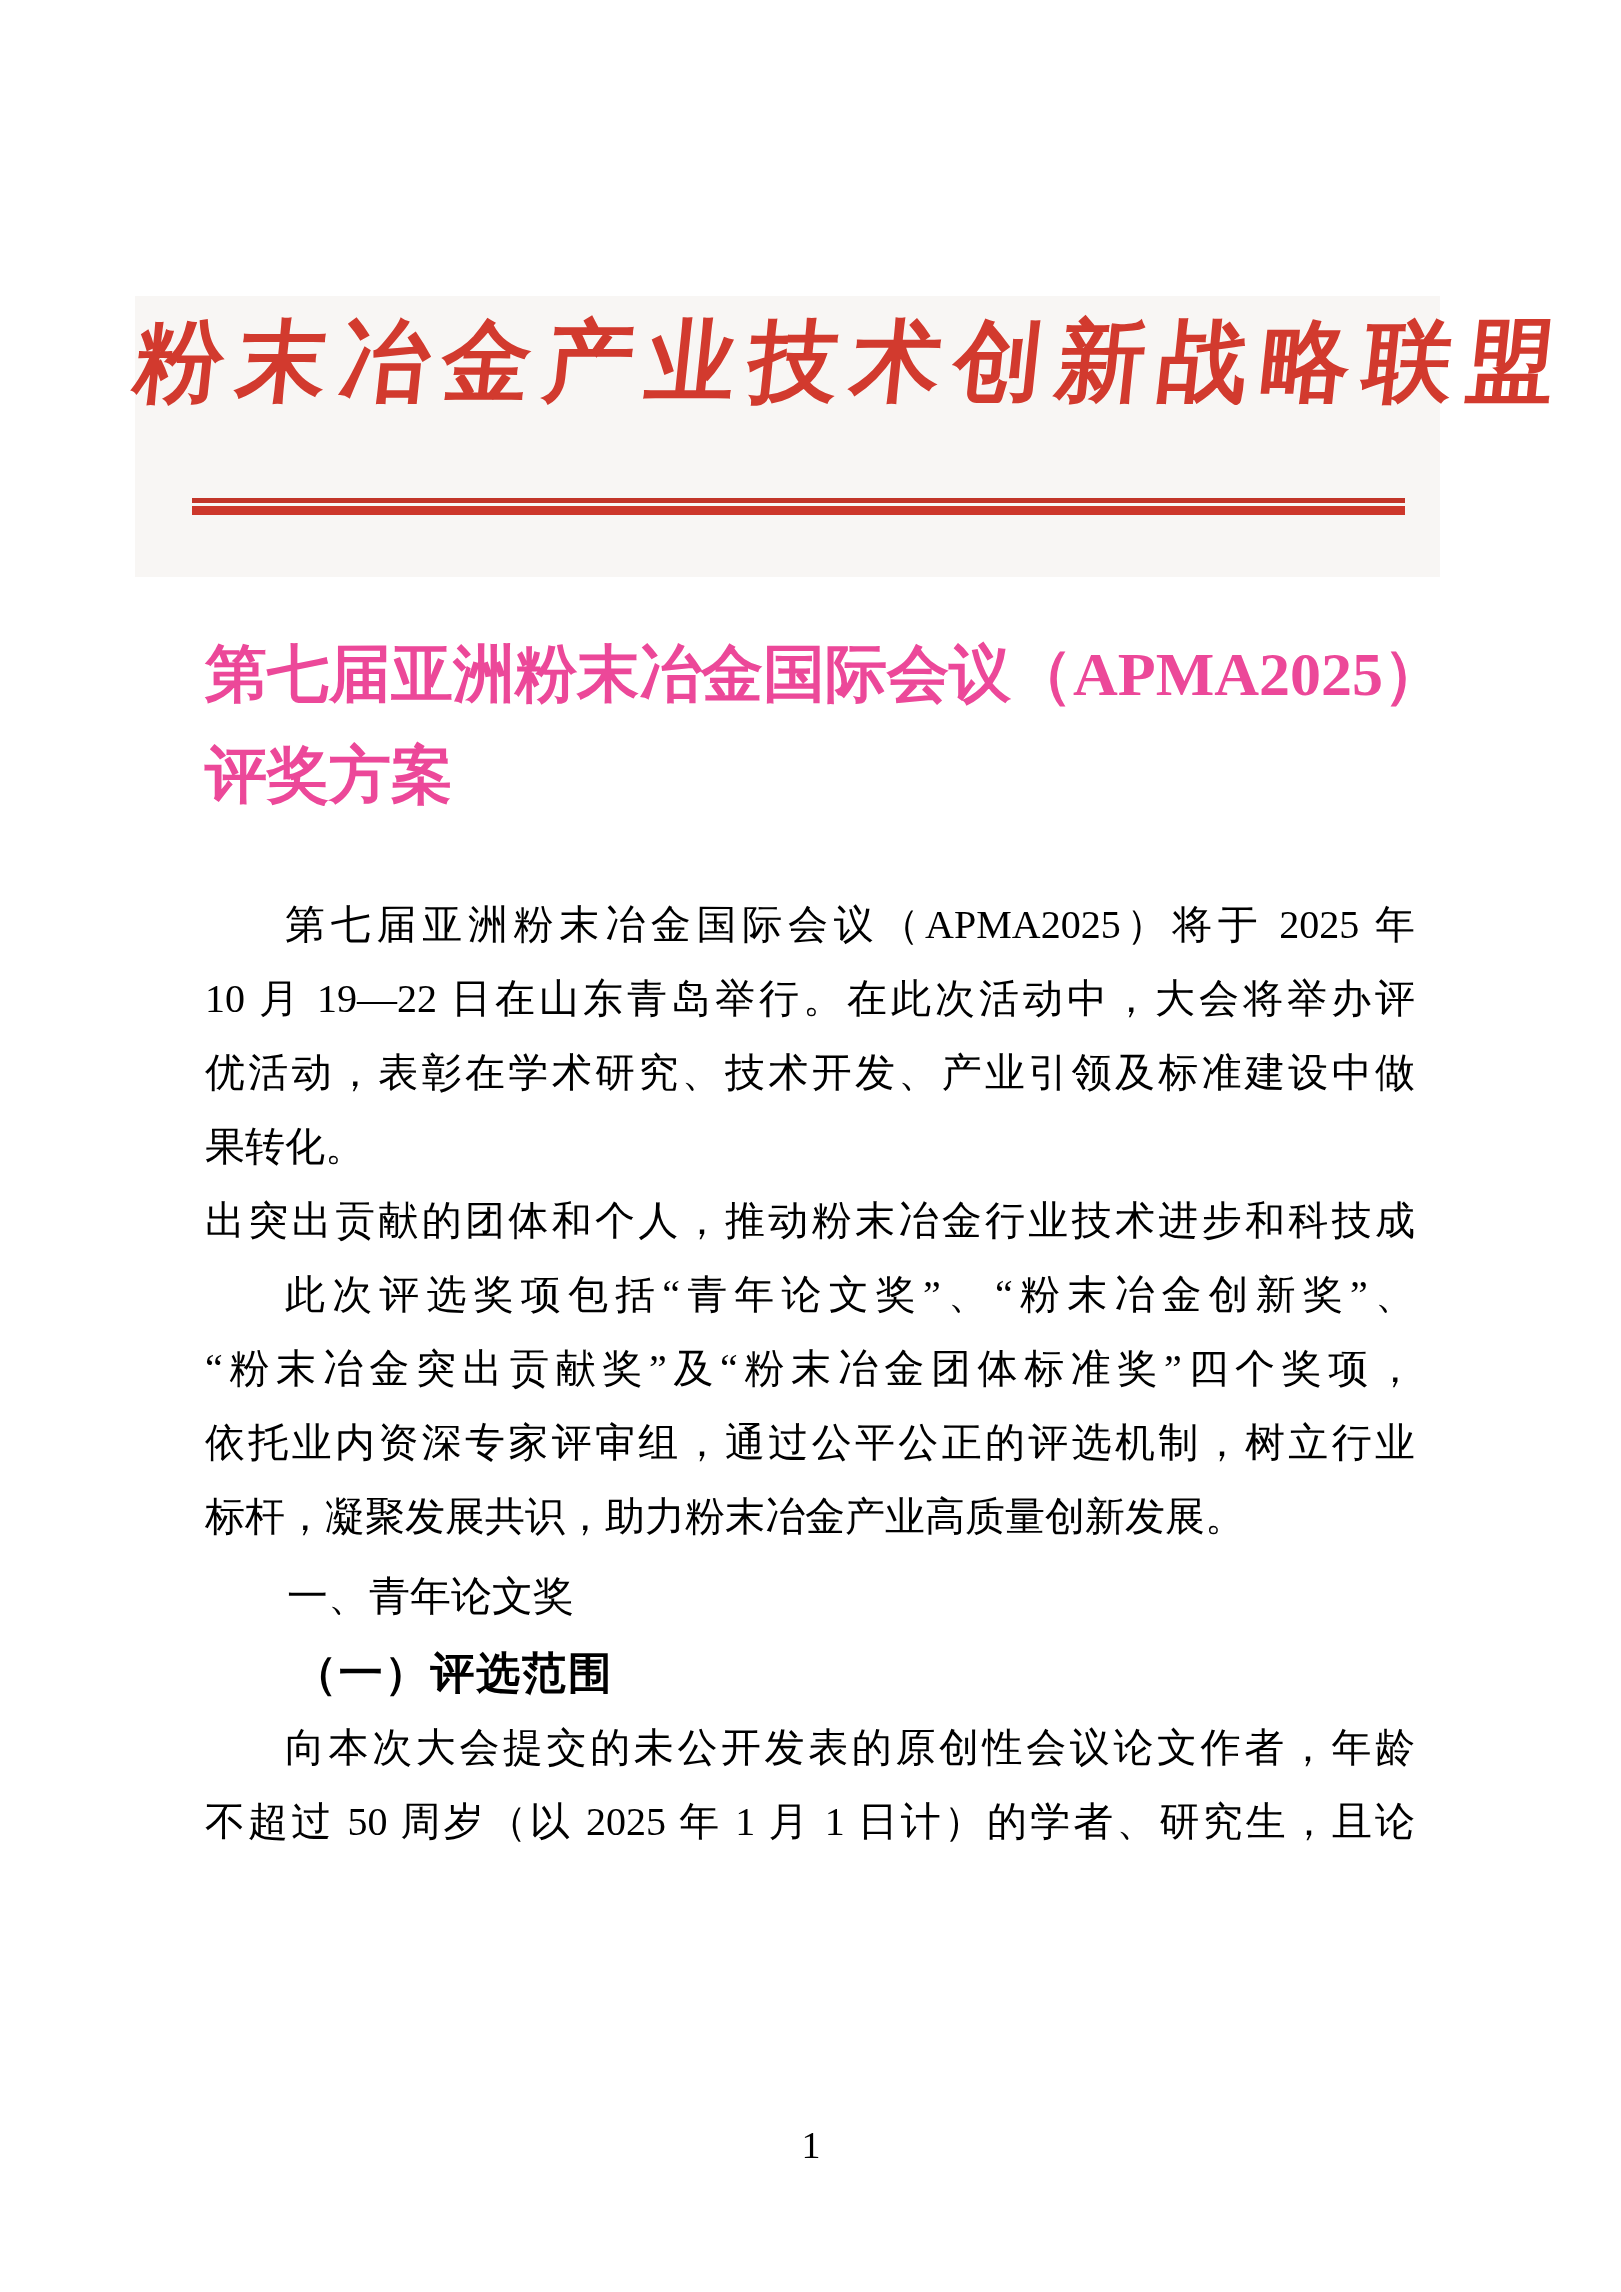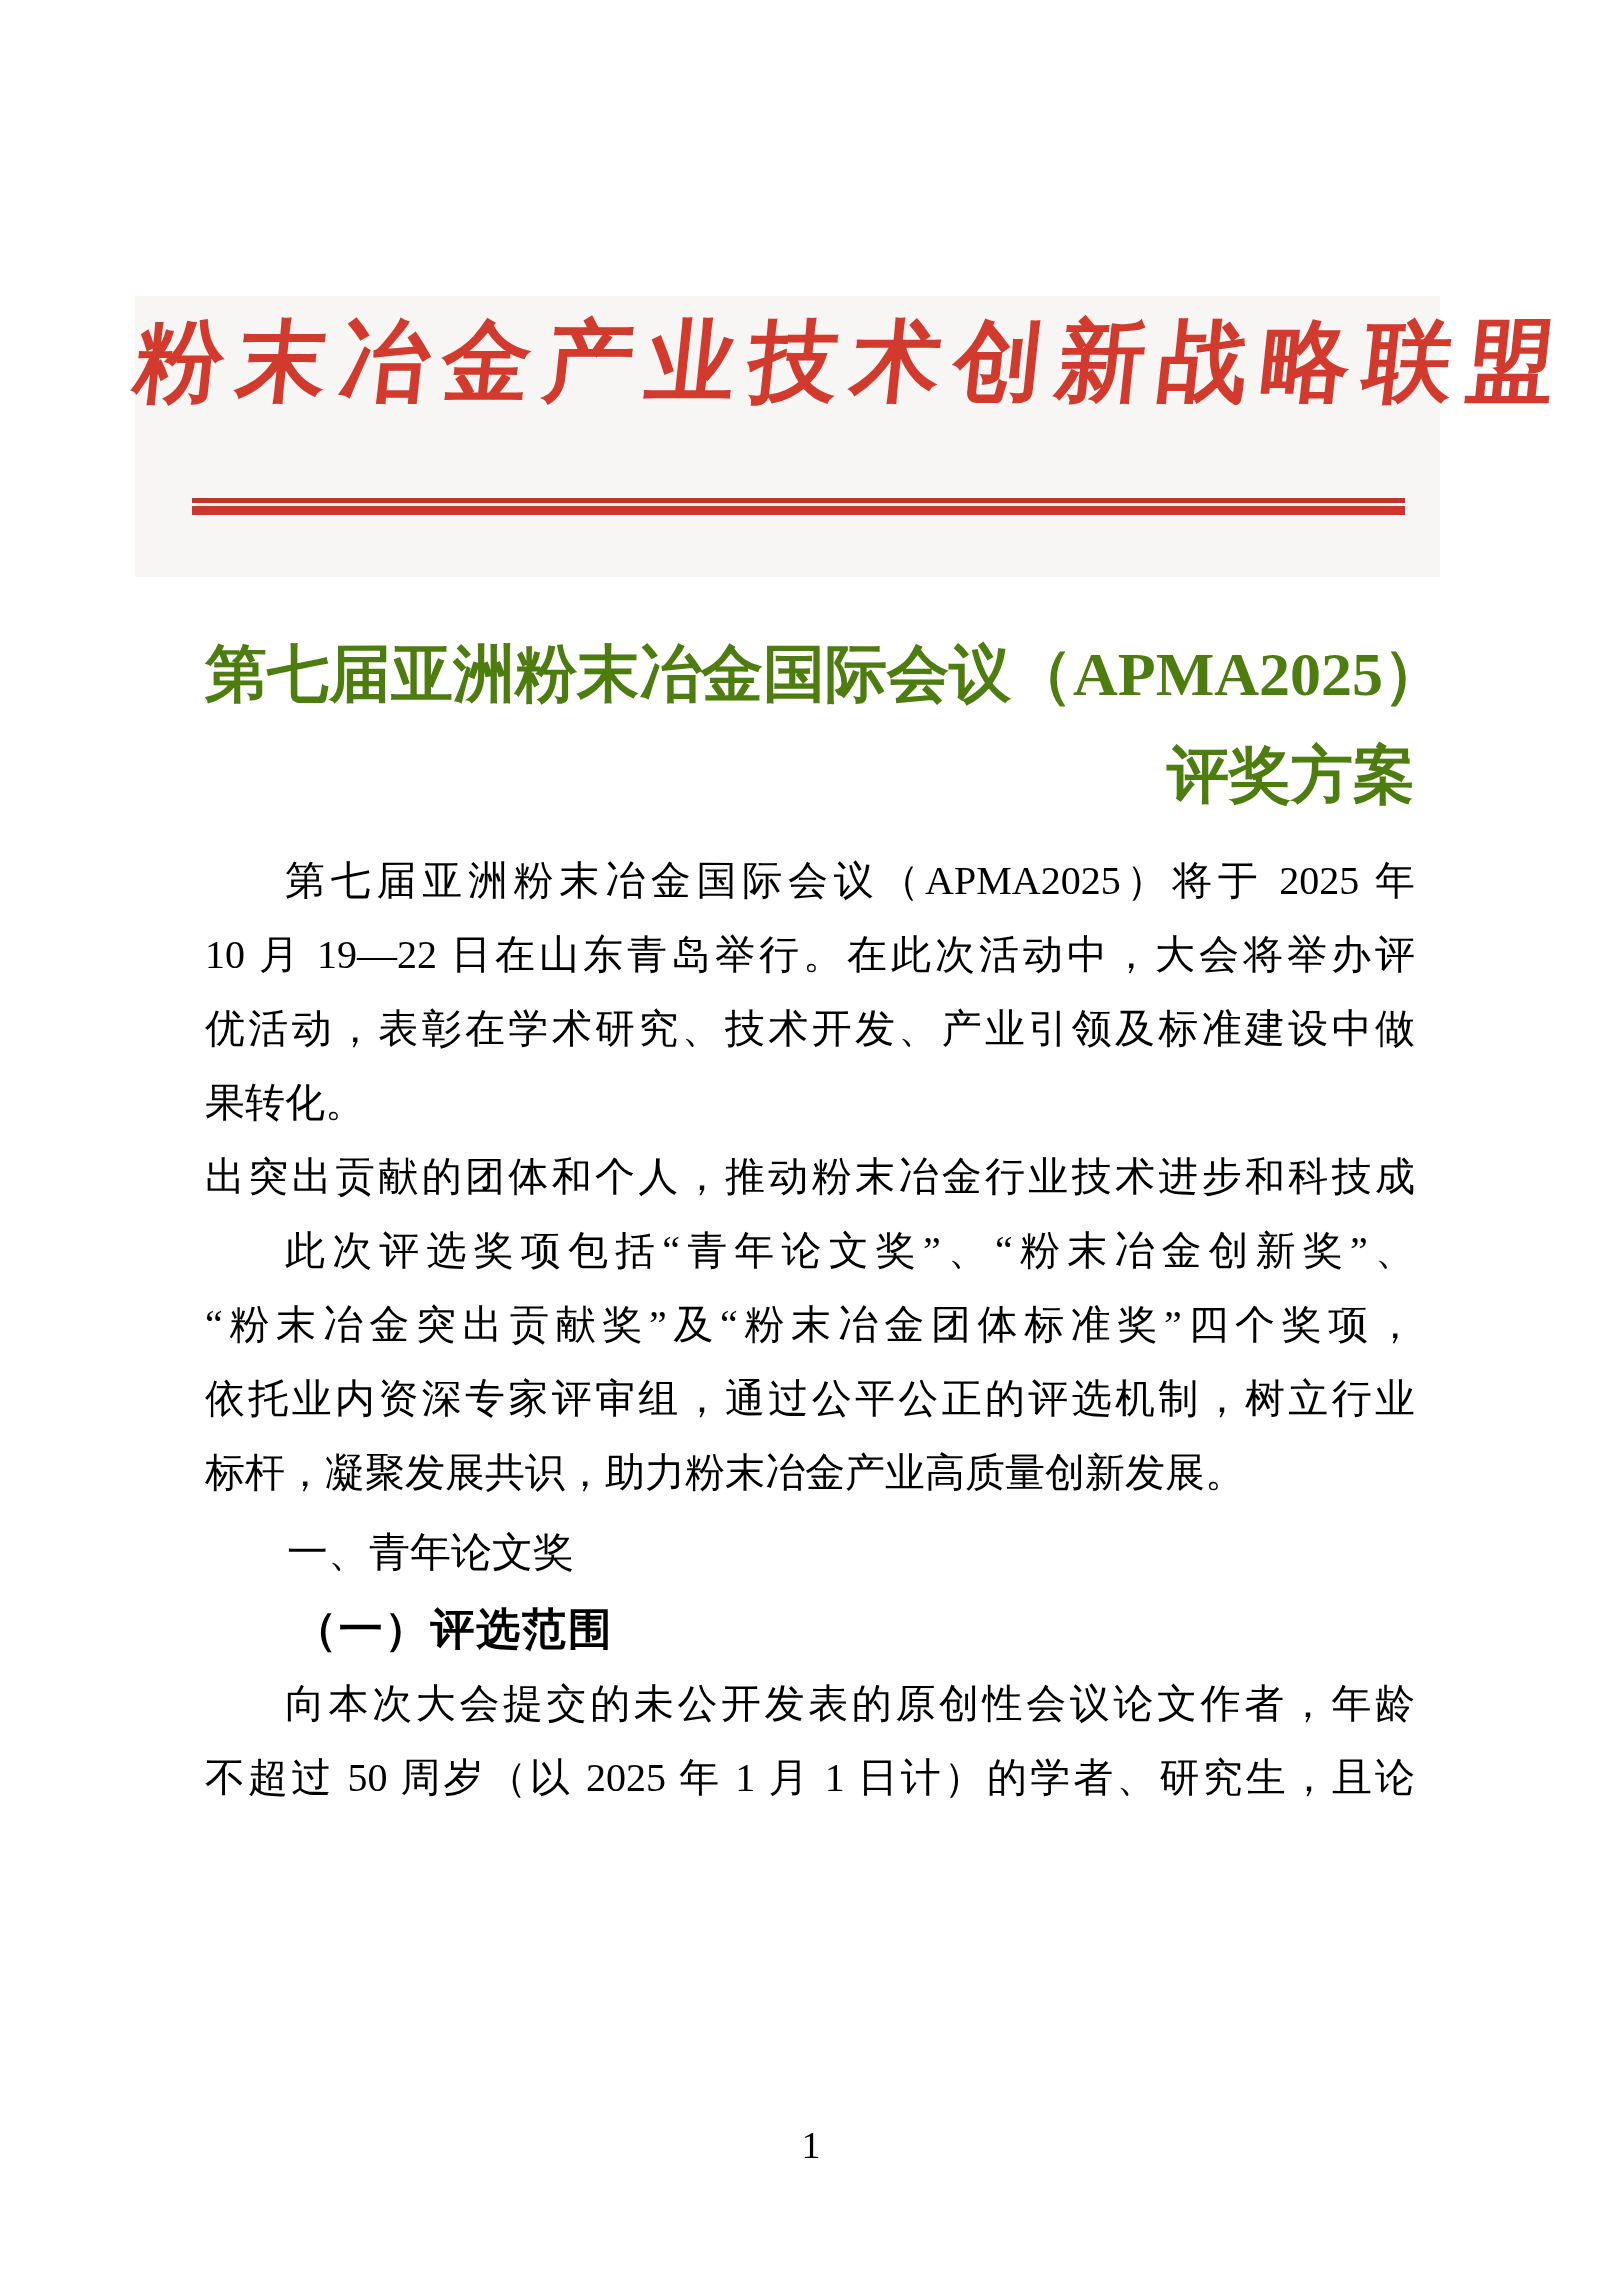"第七届亚洲粉末冶金国际会议（APMA2025）" .doc-title { color: #4d7c0f -> #ec4899; text-align: right -> left }
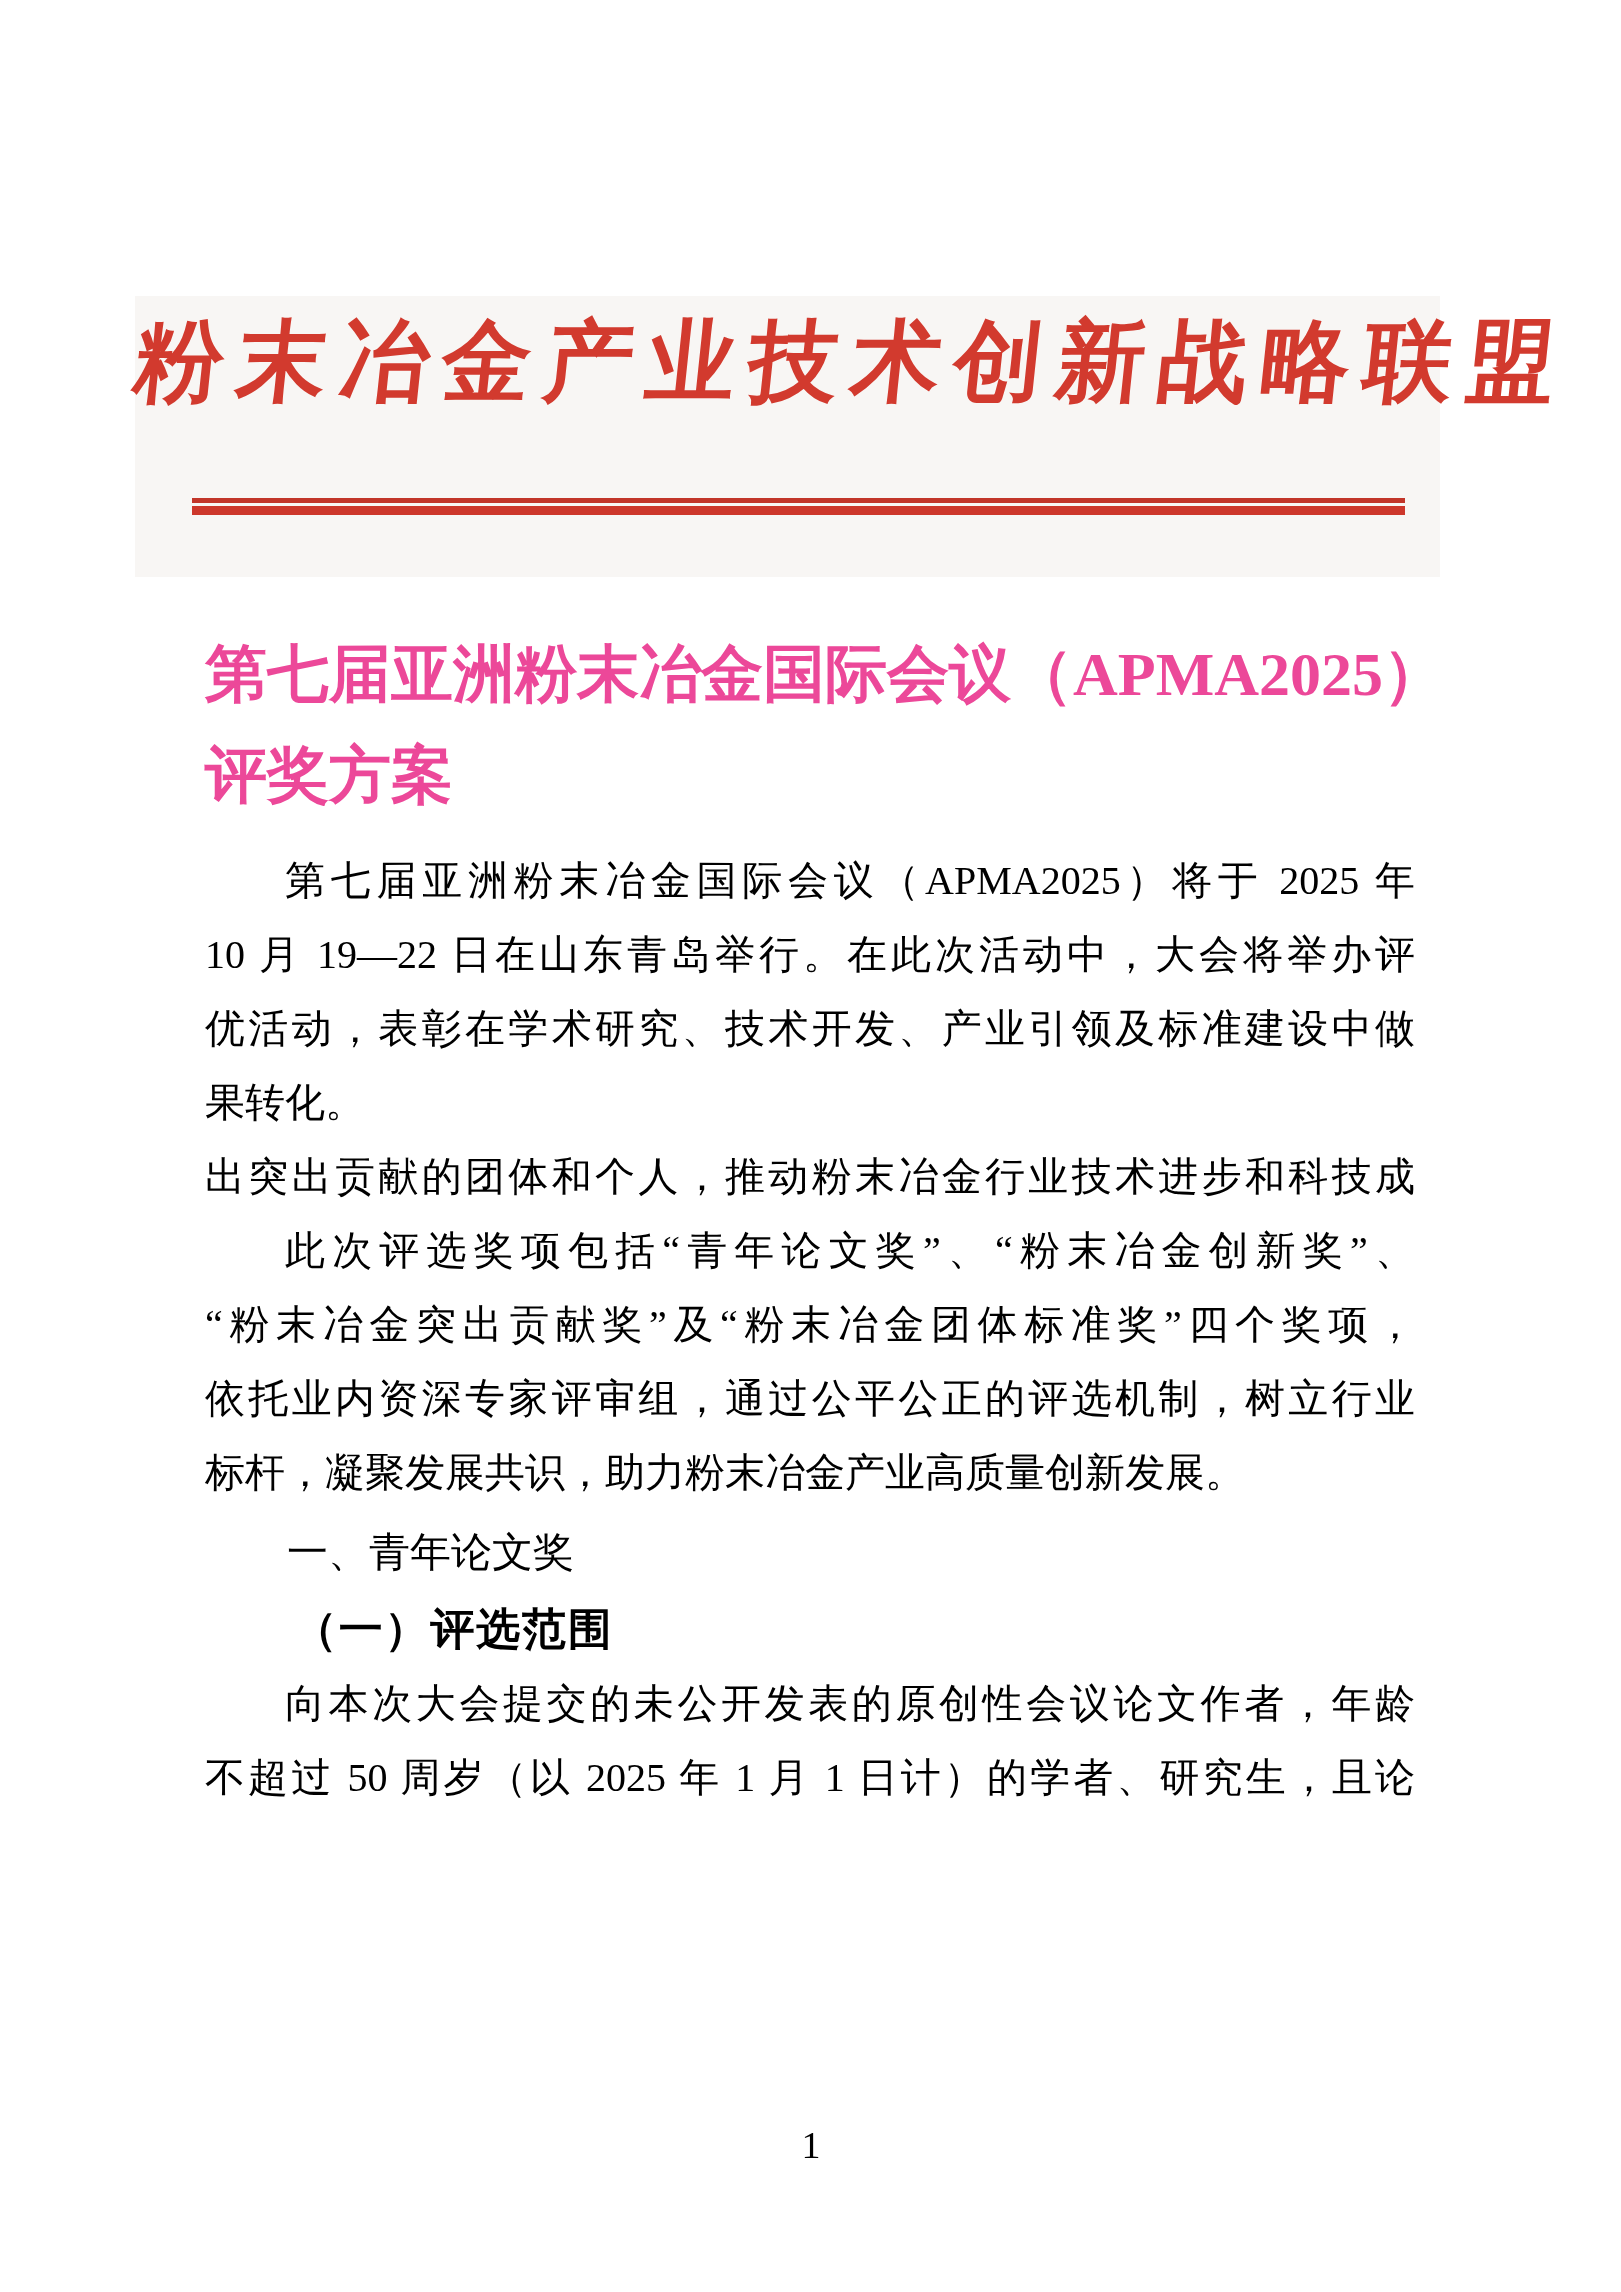"第七届亚洲粉末冶金国际会议（APMA2025）将于 2025 年" .body-text { top: 844px -> 888px }
